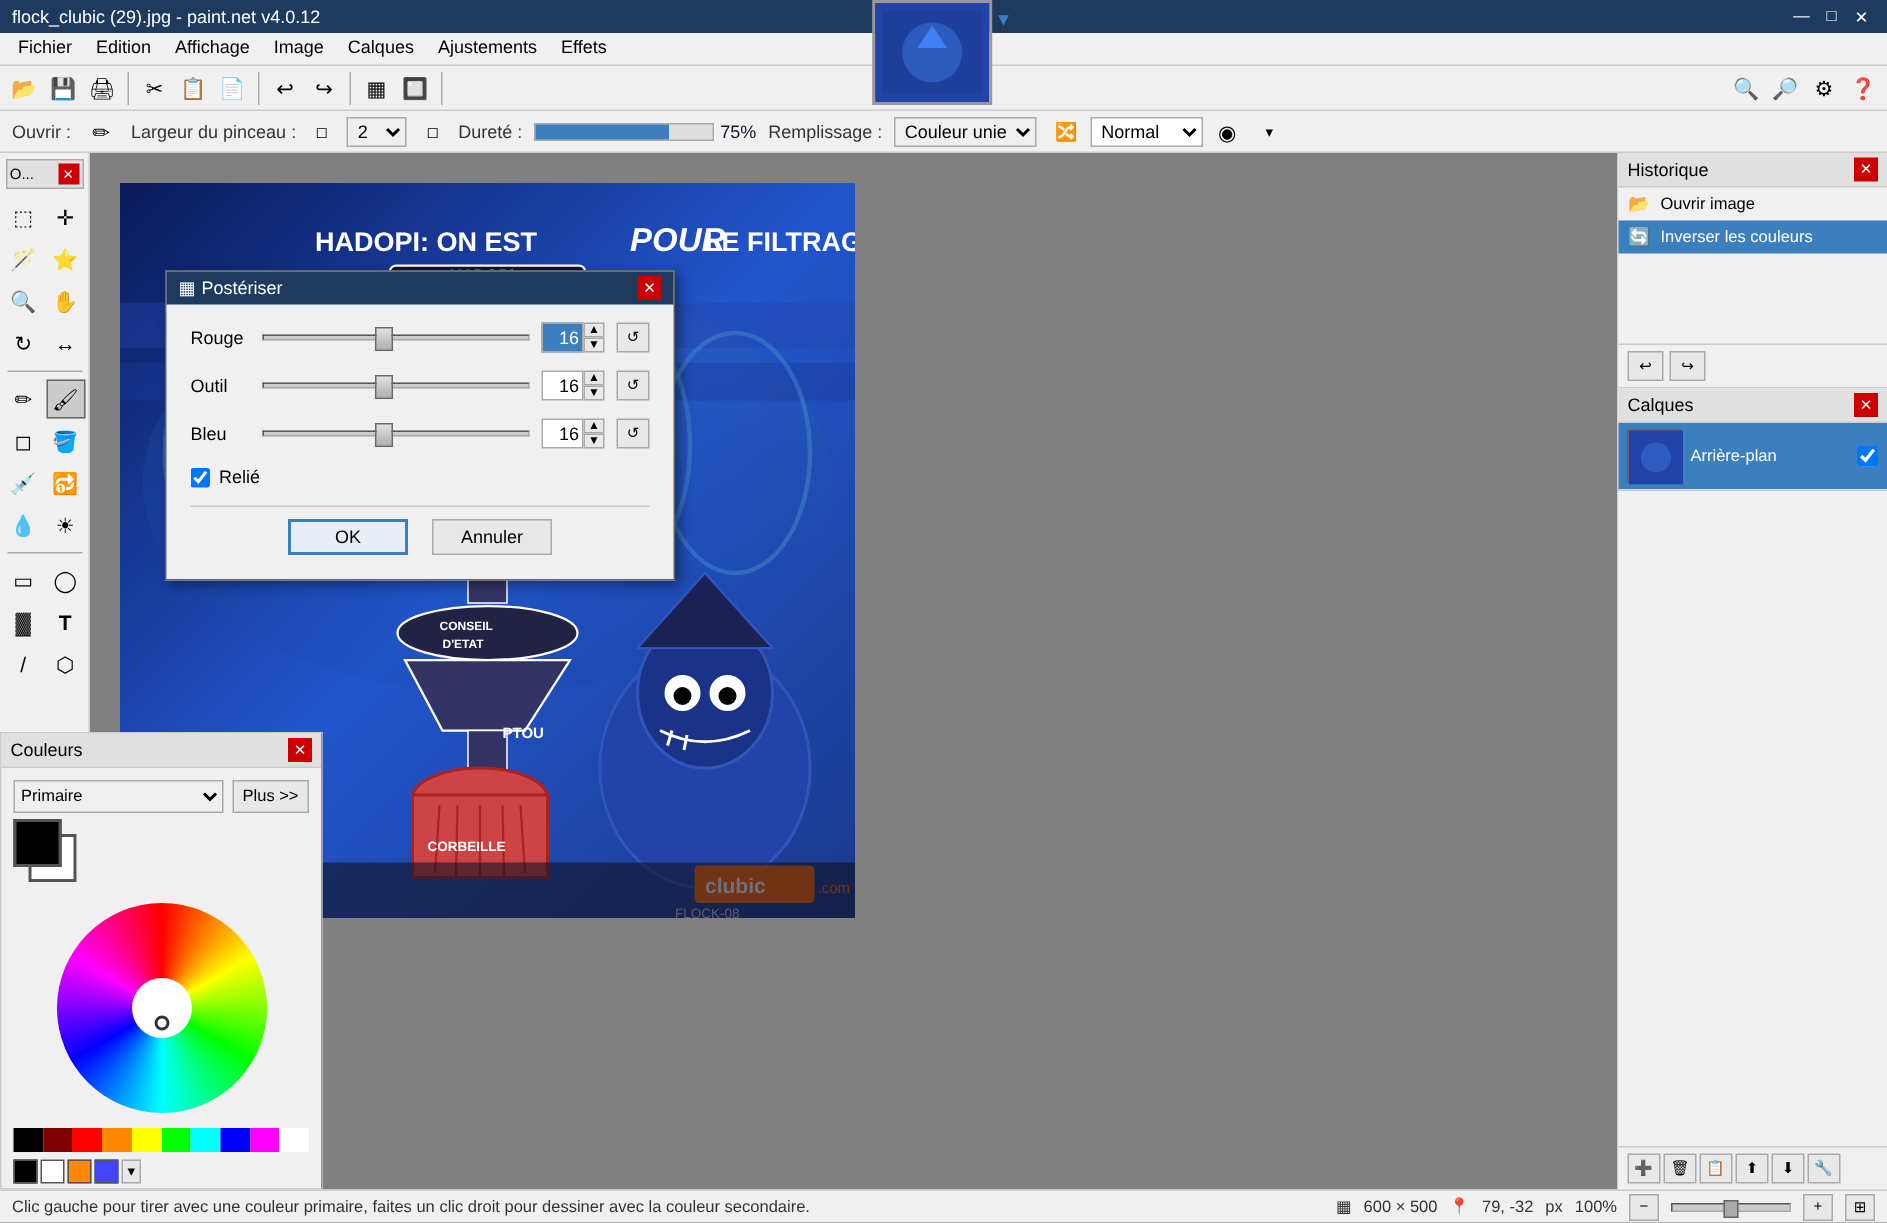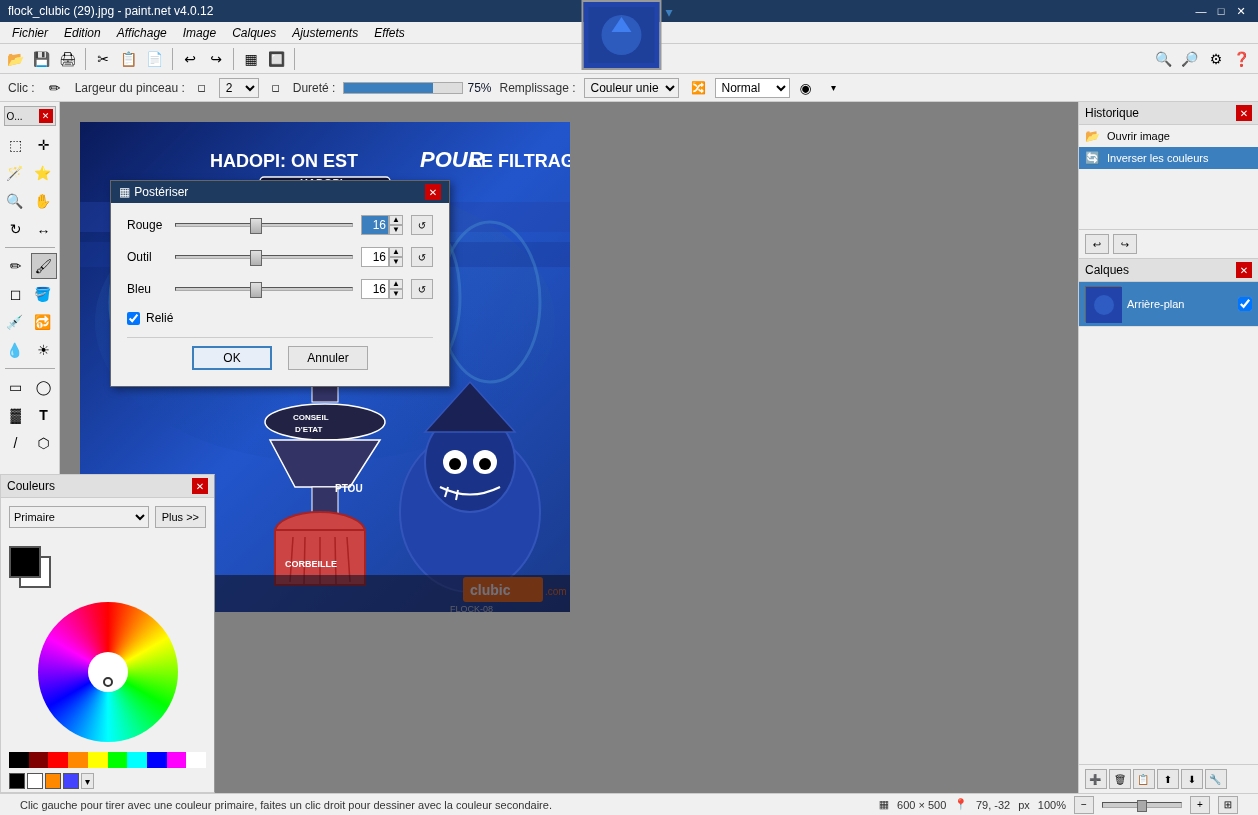"Fichier" #menu-bar { align-items: center -> none; font-style: italic -> none }
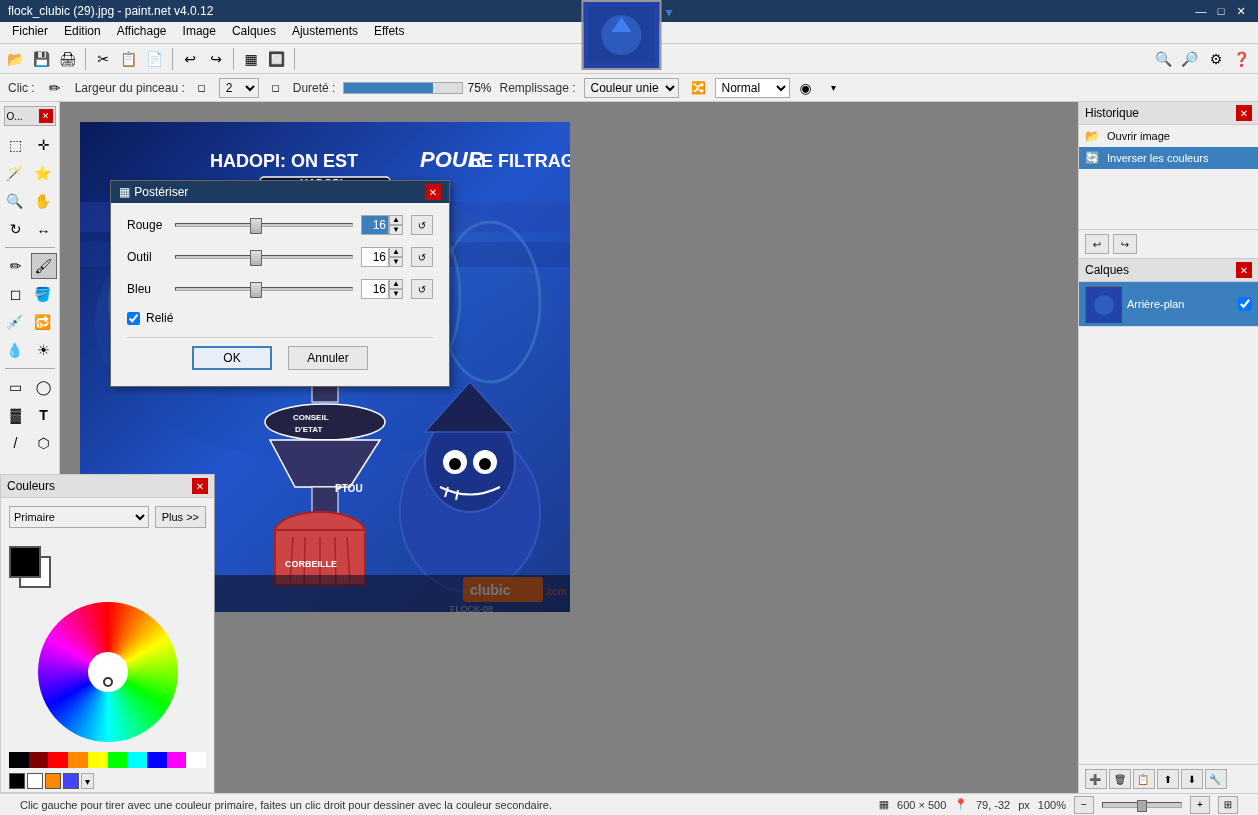"Clic :" label { text: Clic -> Ouvrir }
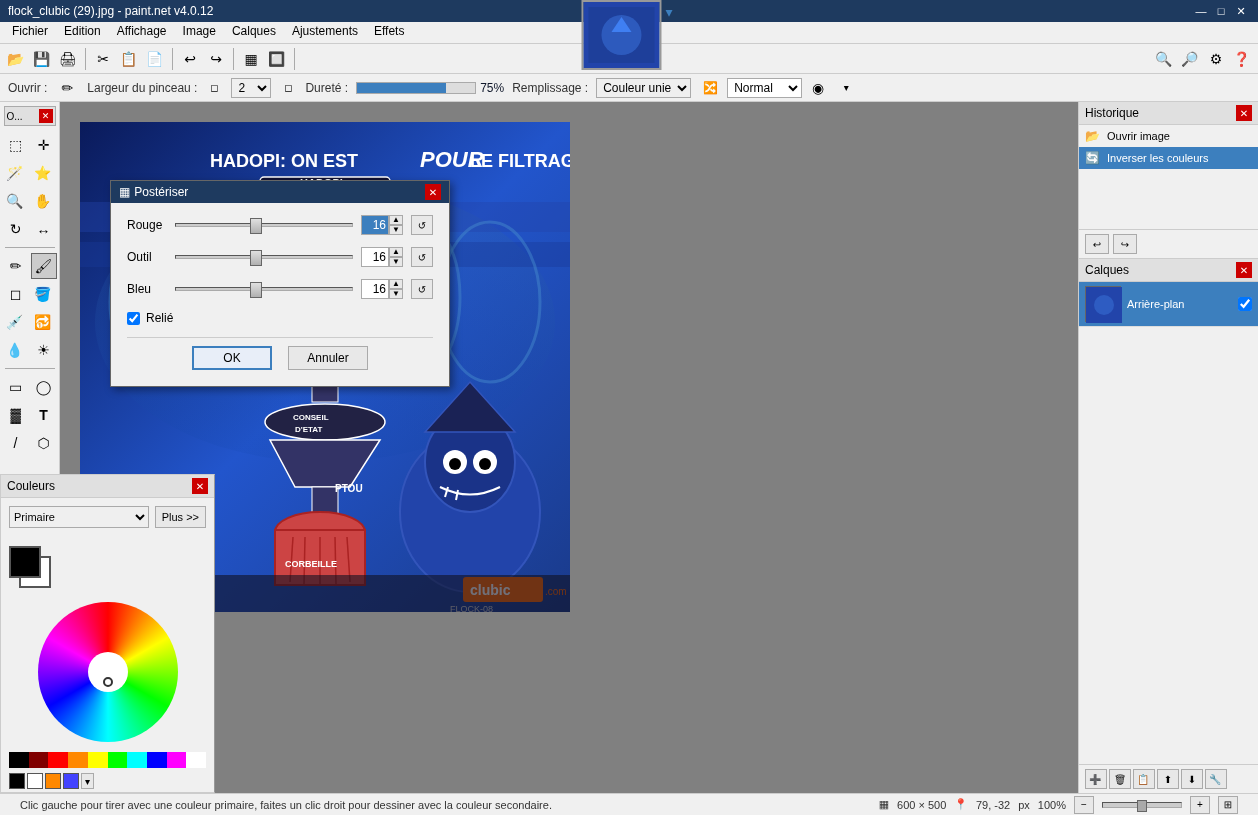"Primaire" .primaire-row { margin-bottom: 18px -> 4px }
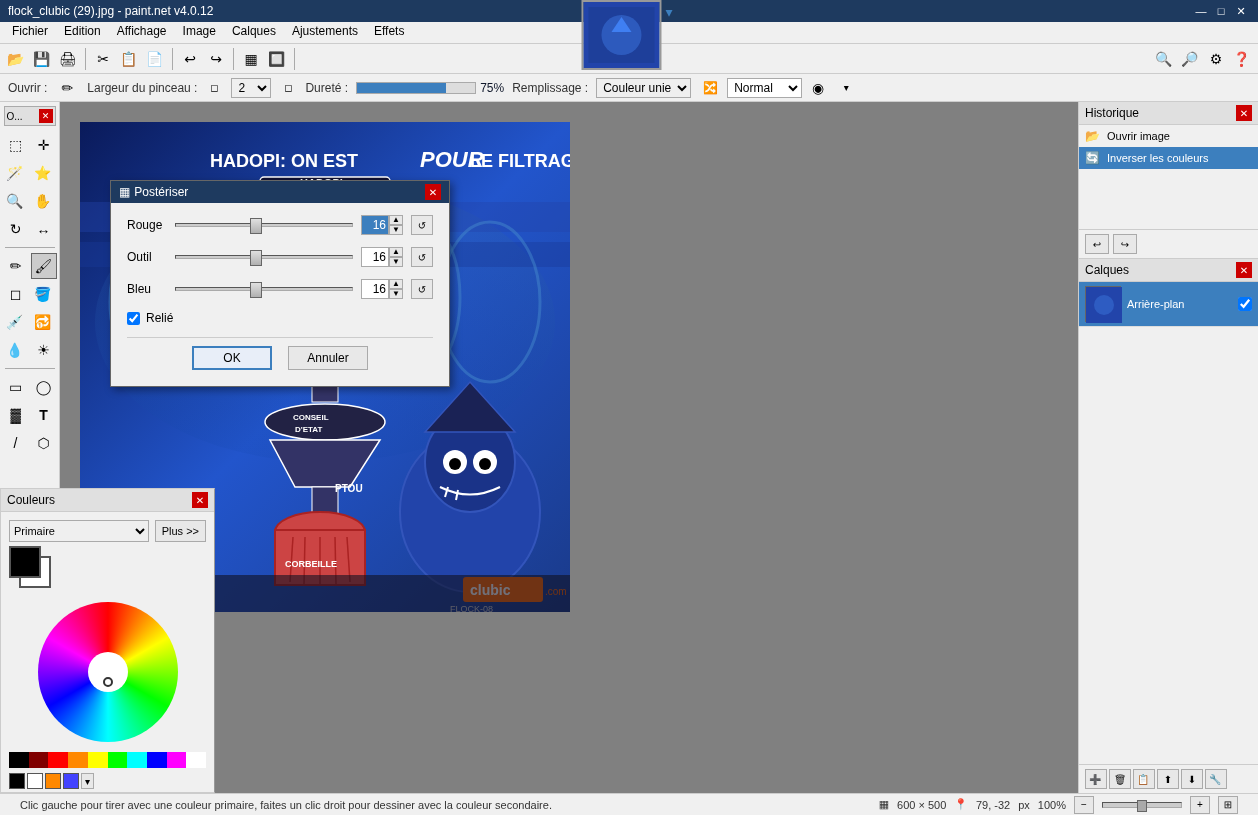"Clic gauche pour tirer avec" #status-bar { padding: 0 20px -> 0 8px }
